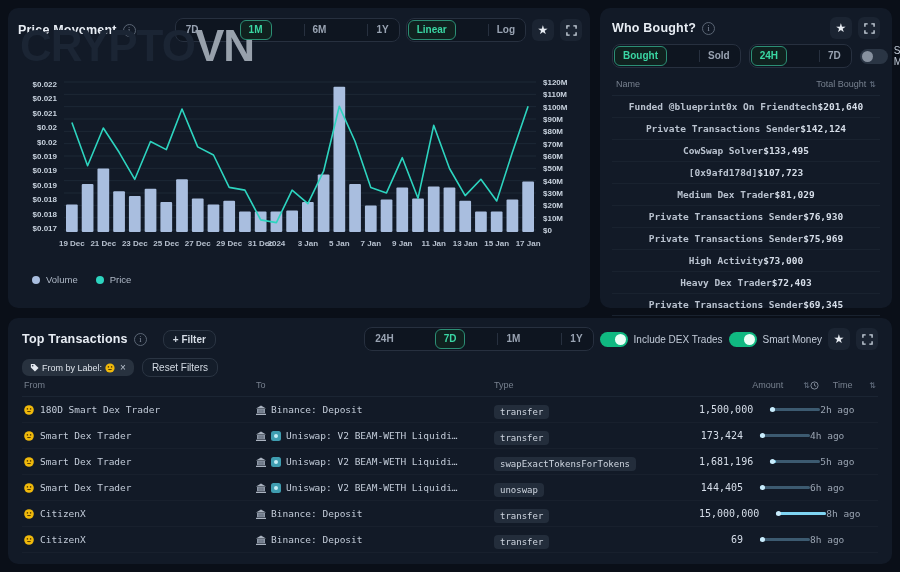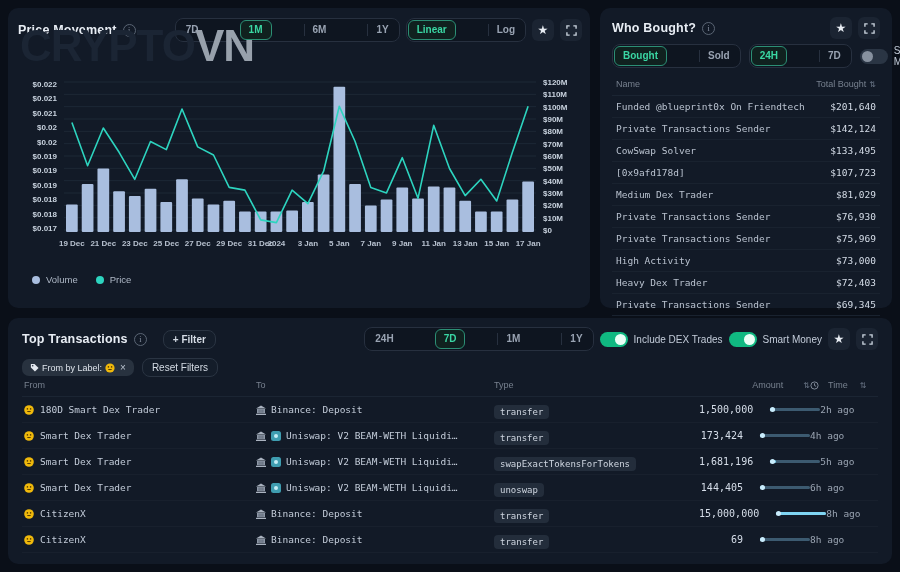"Funded @blueprint0x On Friendtech" .who-row { font-weight: none -> bold; justify-content: space-between -> center }
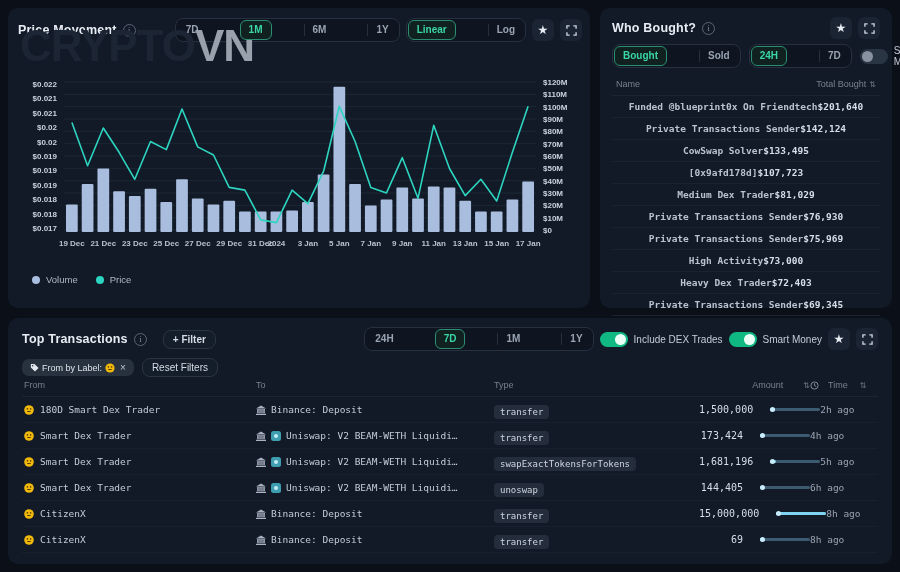"Time" .col-time { justify-content: flex-start -> space-between }
